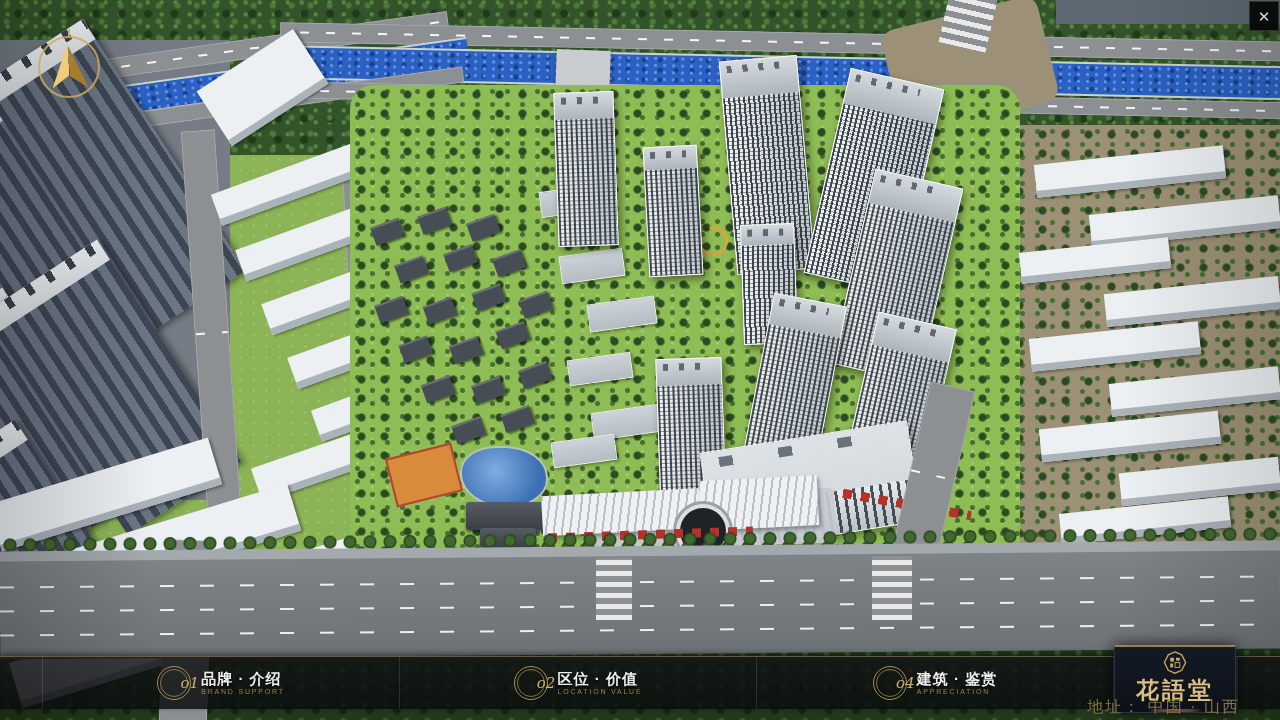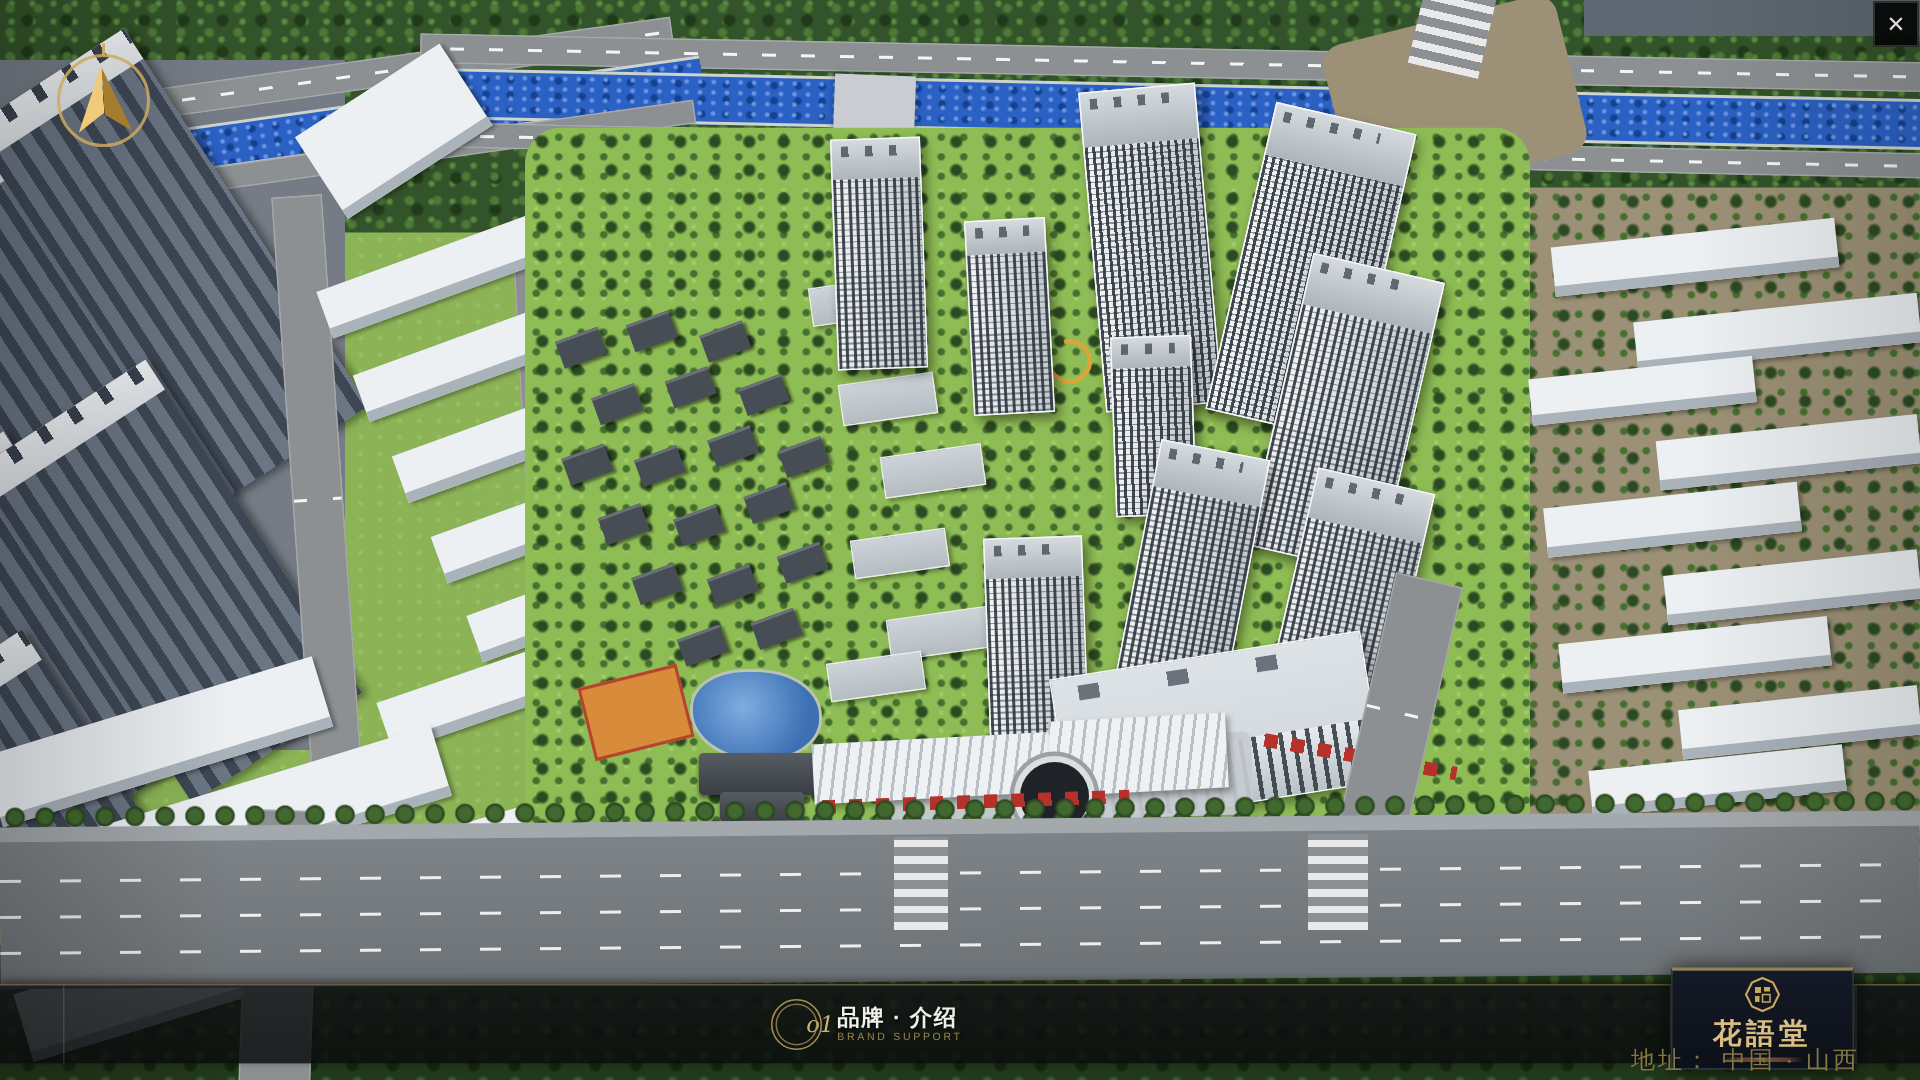"o2" div.mi { html: none -> <div> <span> <span>o2</span> </span> <span> <span>区位 · 价值</span> <span>LOCATION VALUE</span> </span> </div> }
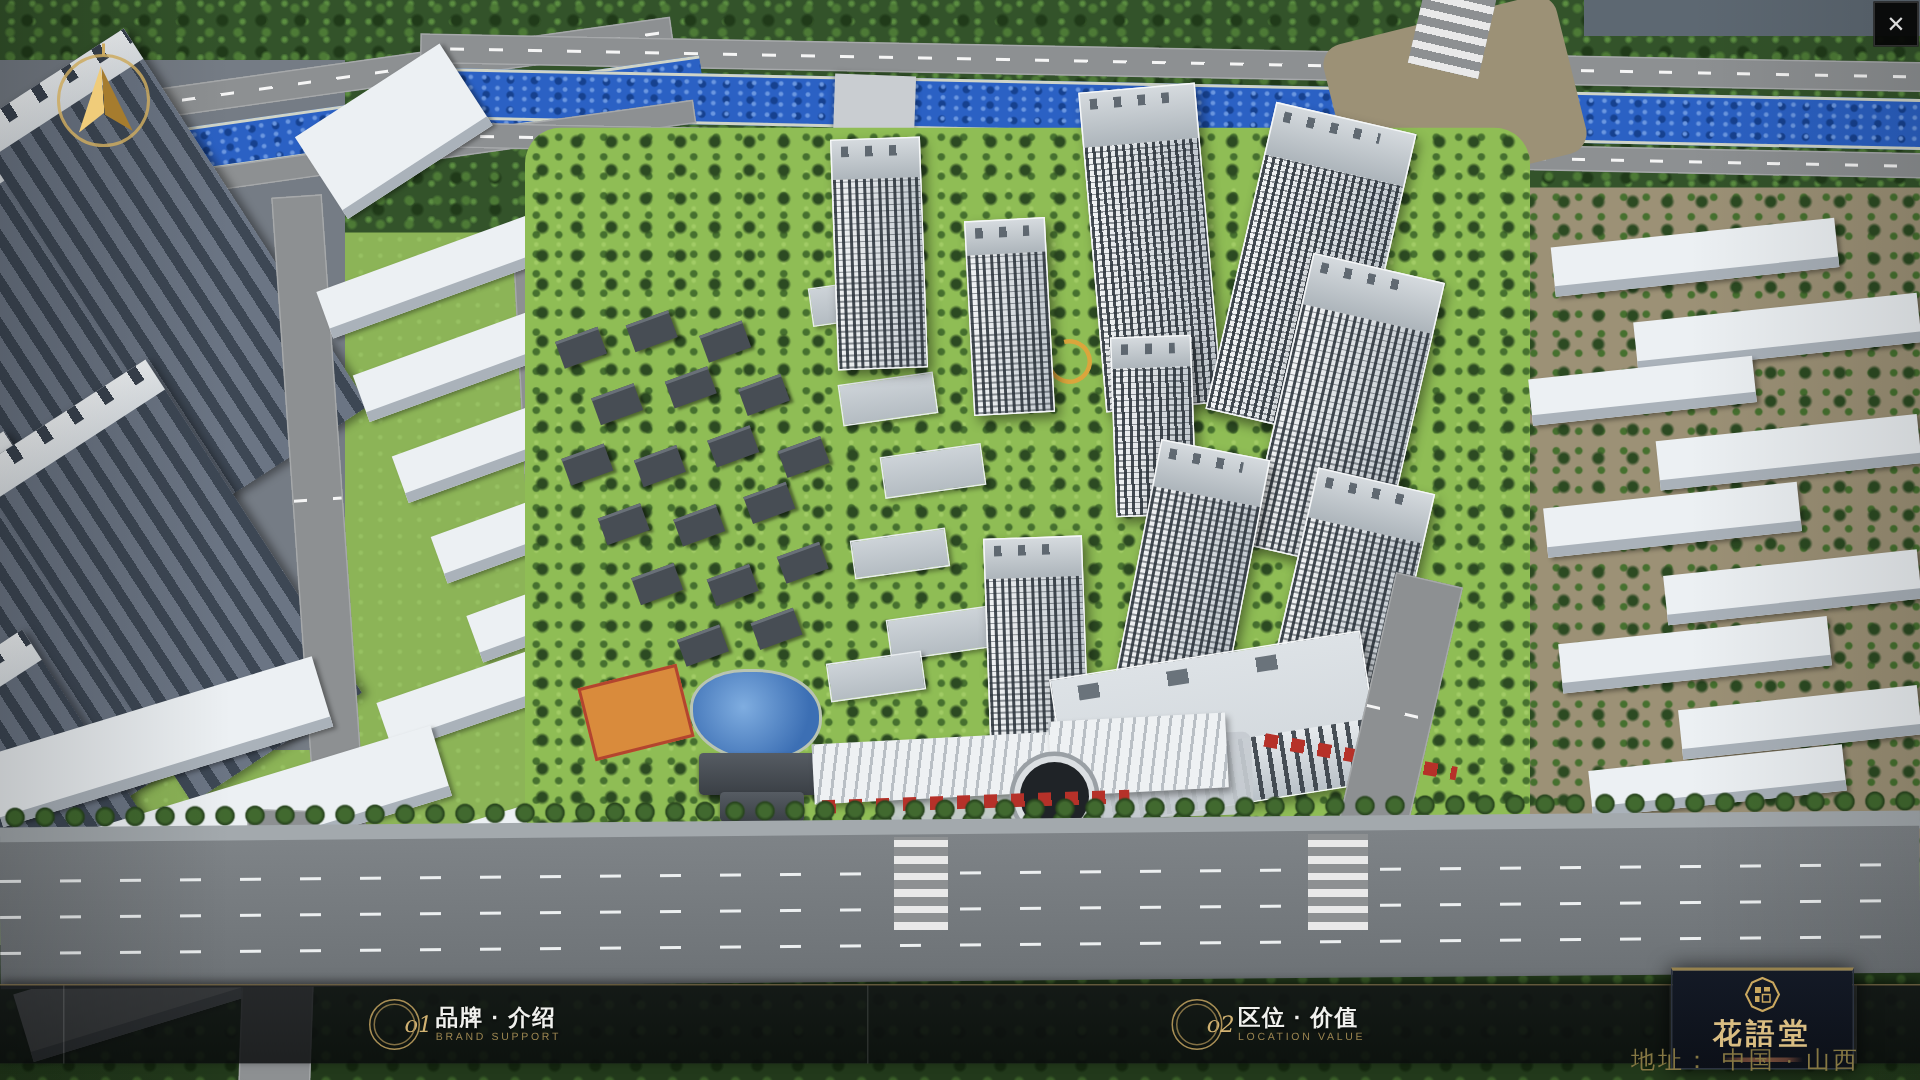"o4" div.mi { html: none -> <div> <span> <span>o4</span> </span> <span> <span>建筑 · 鉴赏</span> <span>APPRECIATION</span> </span> </div> }
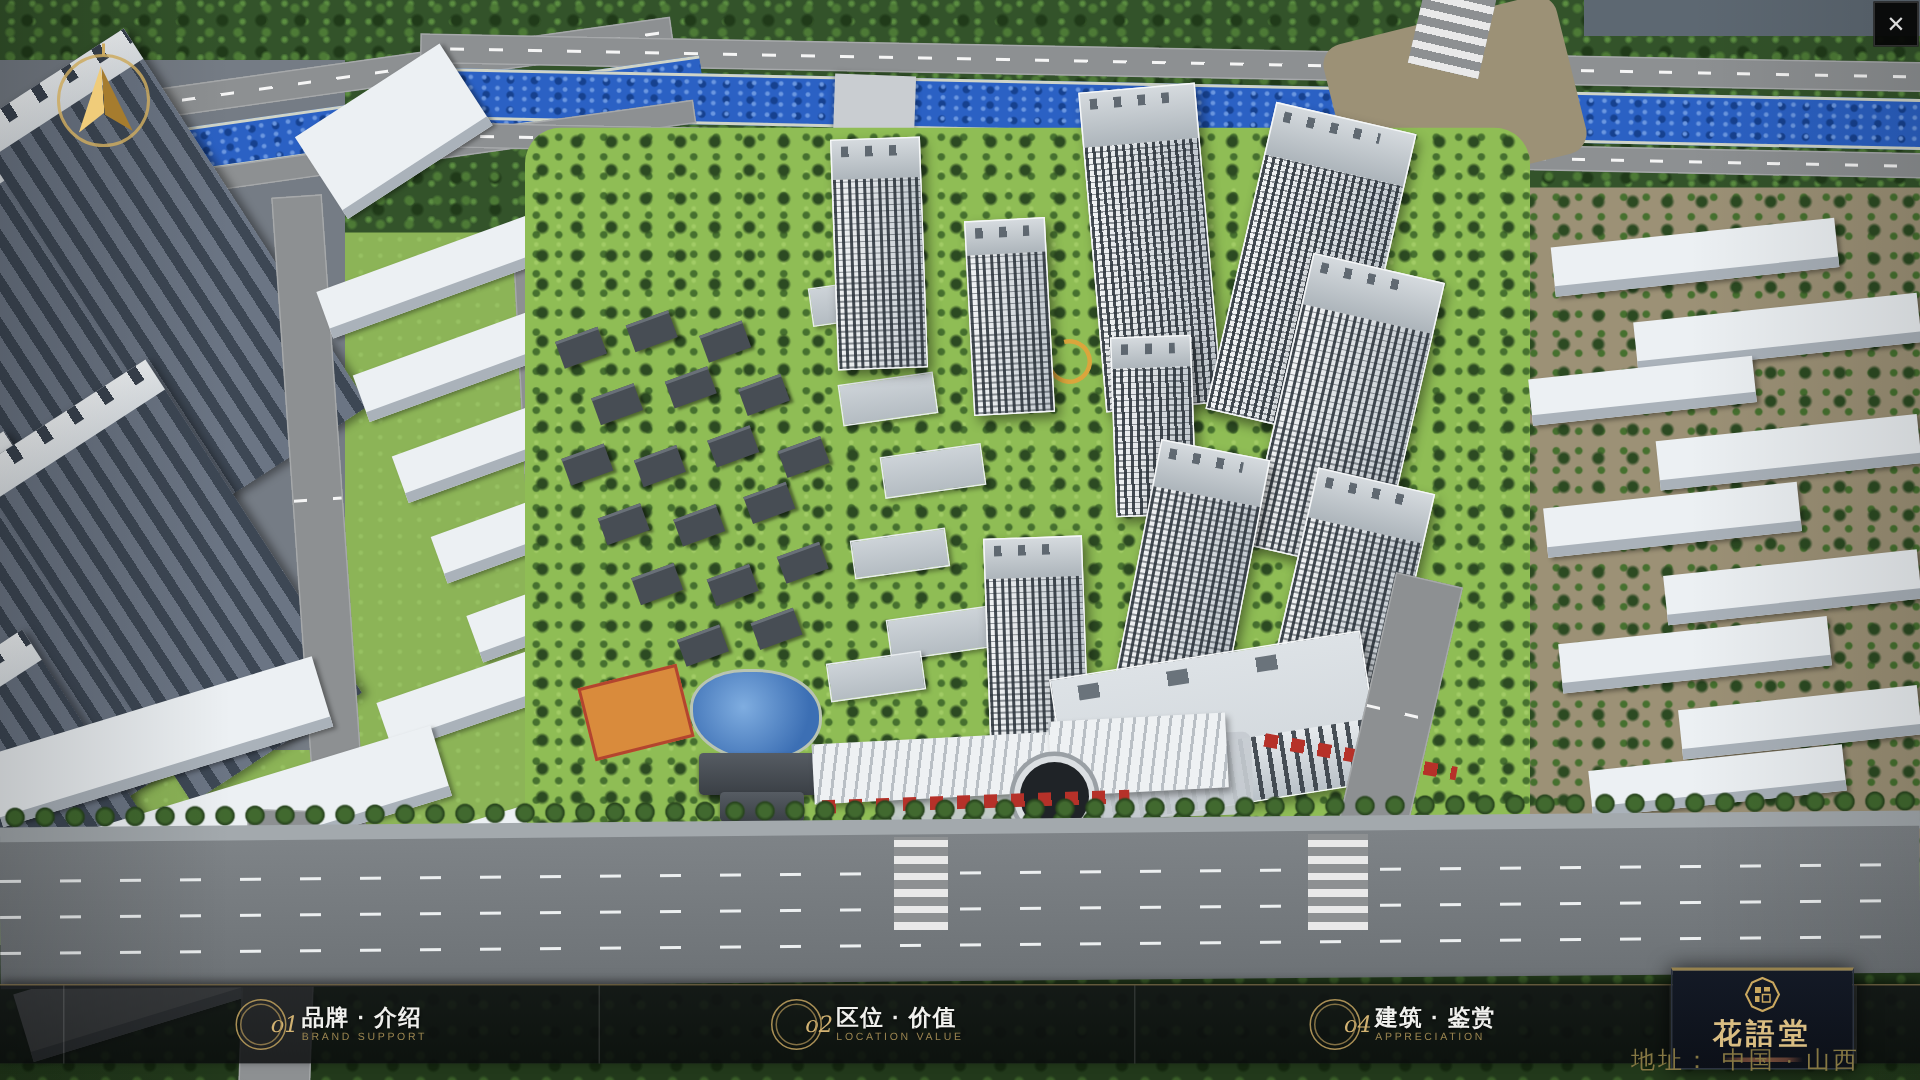"花語堂" .logo-title { font-size: 19px -> 23px }
